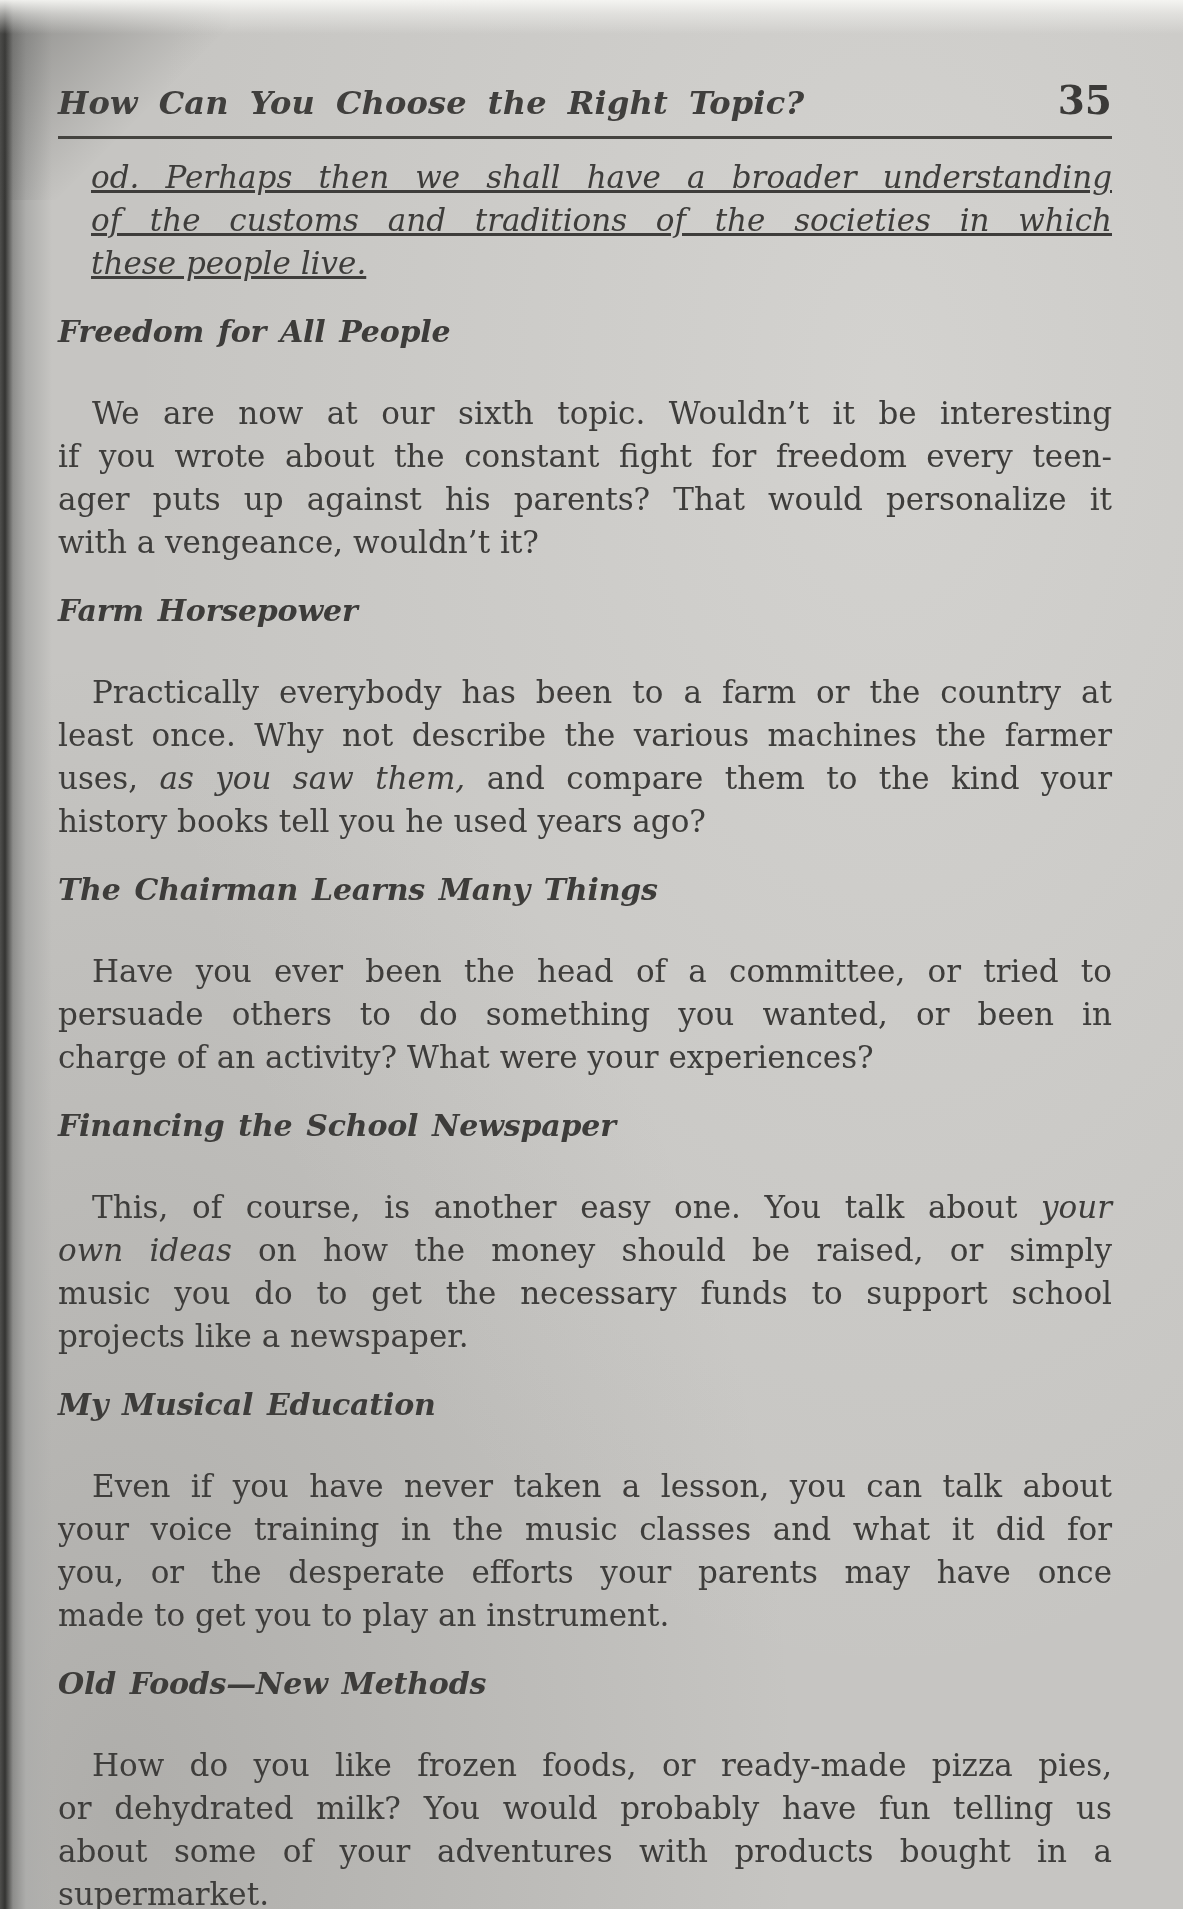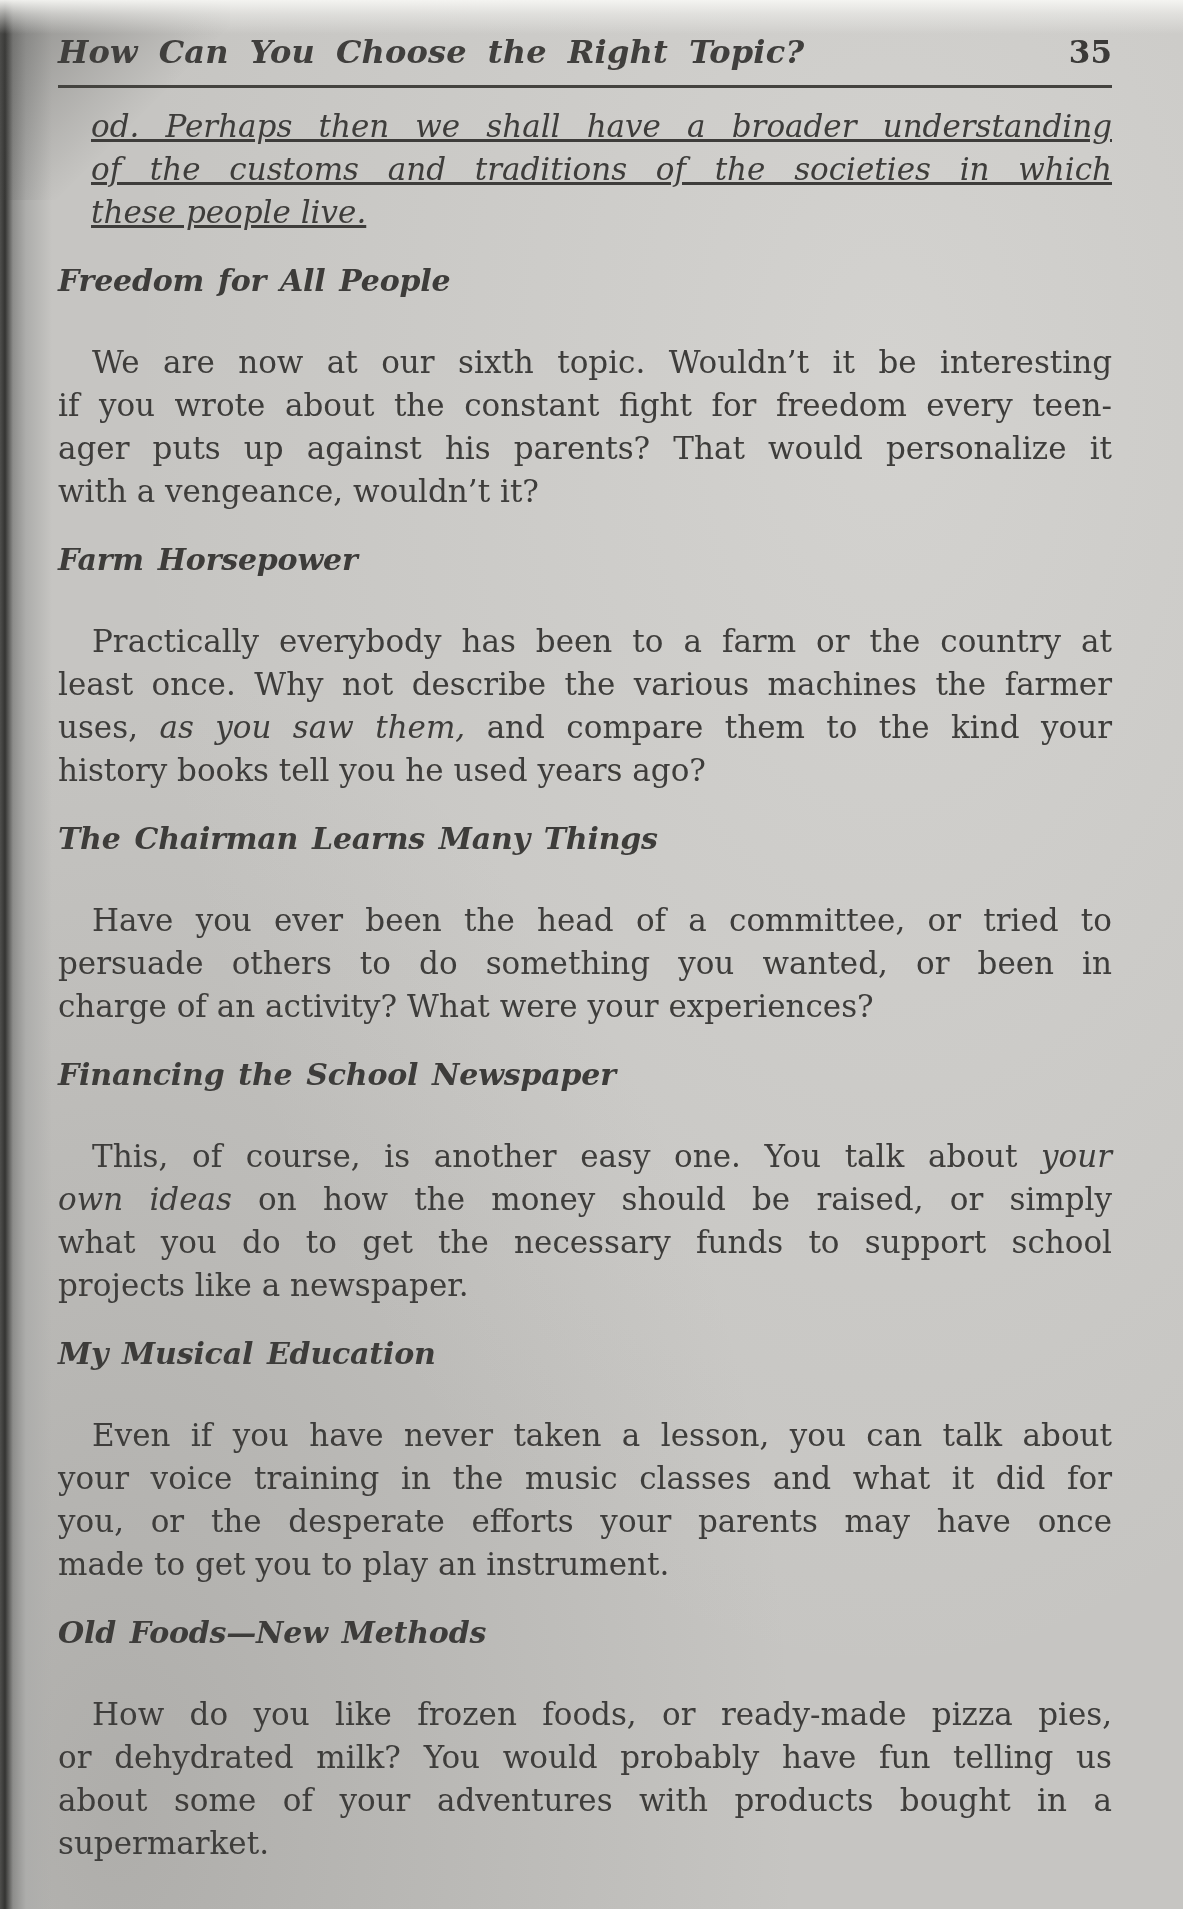"How Can You Choose the" .running-head { padding-top: 32px -> 80px }
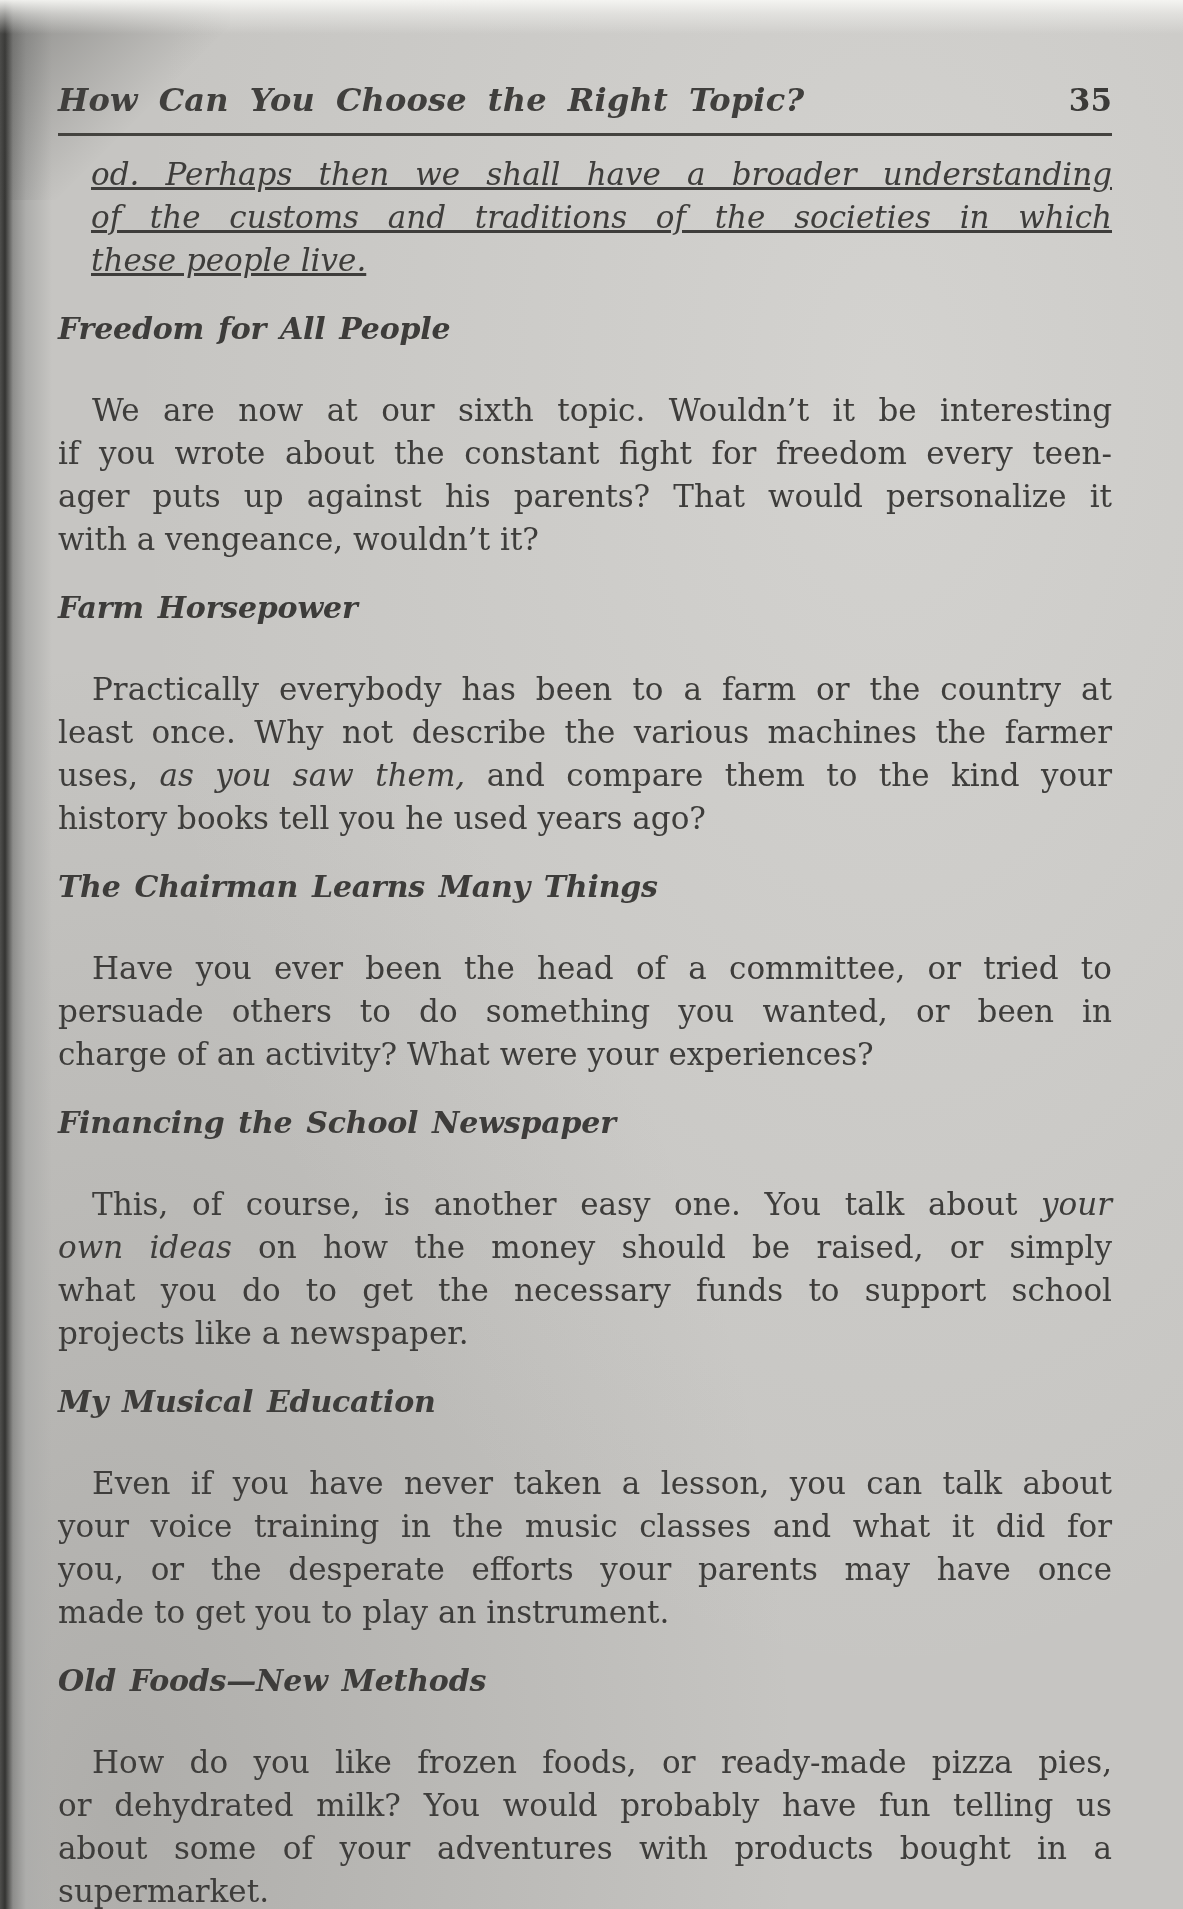"35" .head-page-num { font-size: 31px -> 39px }
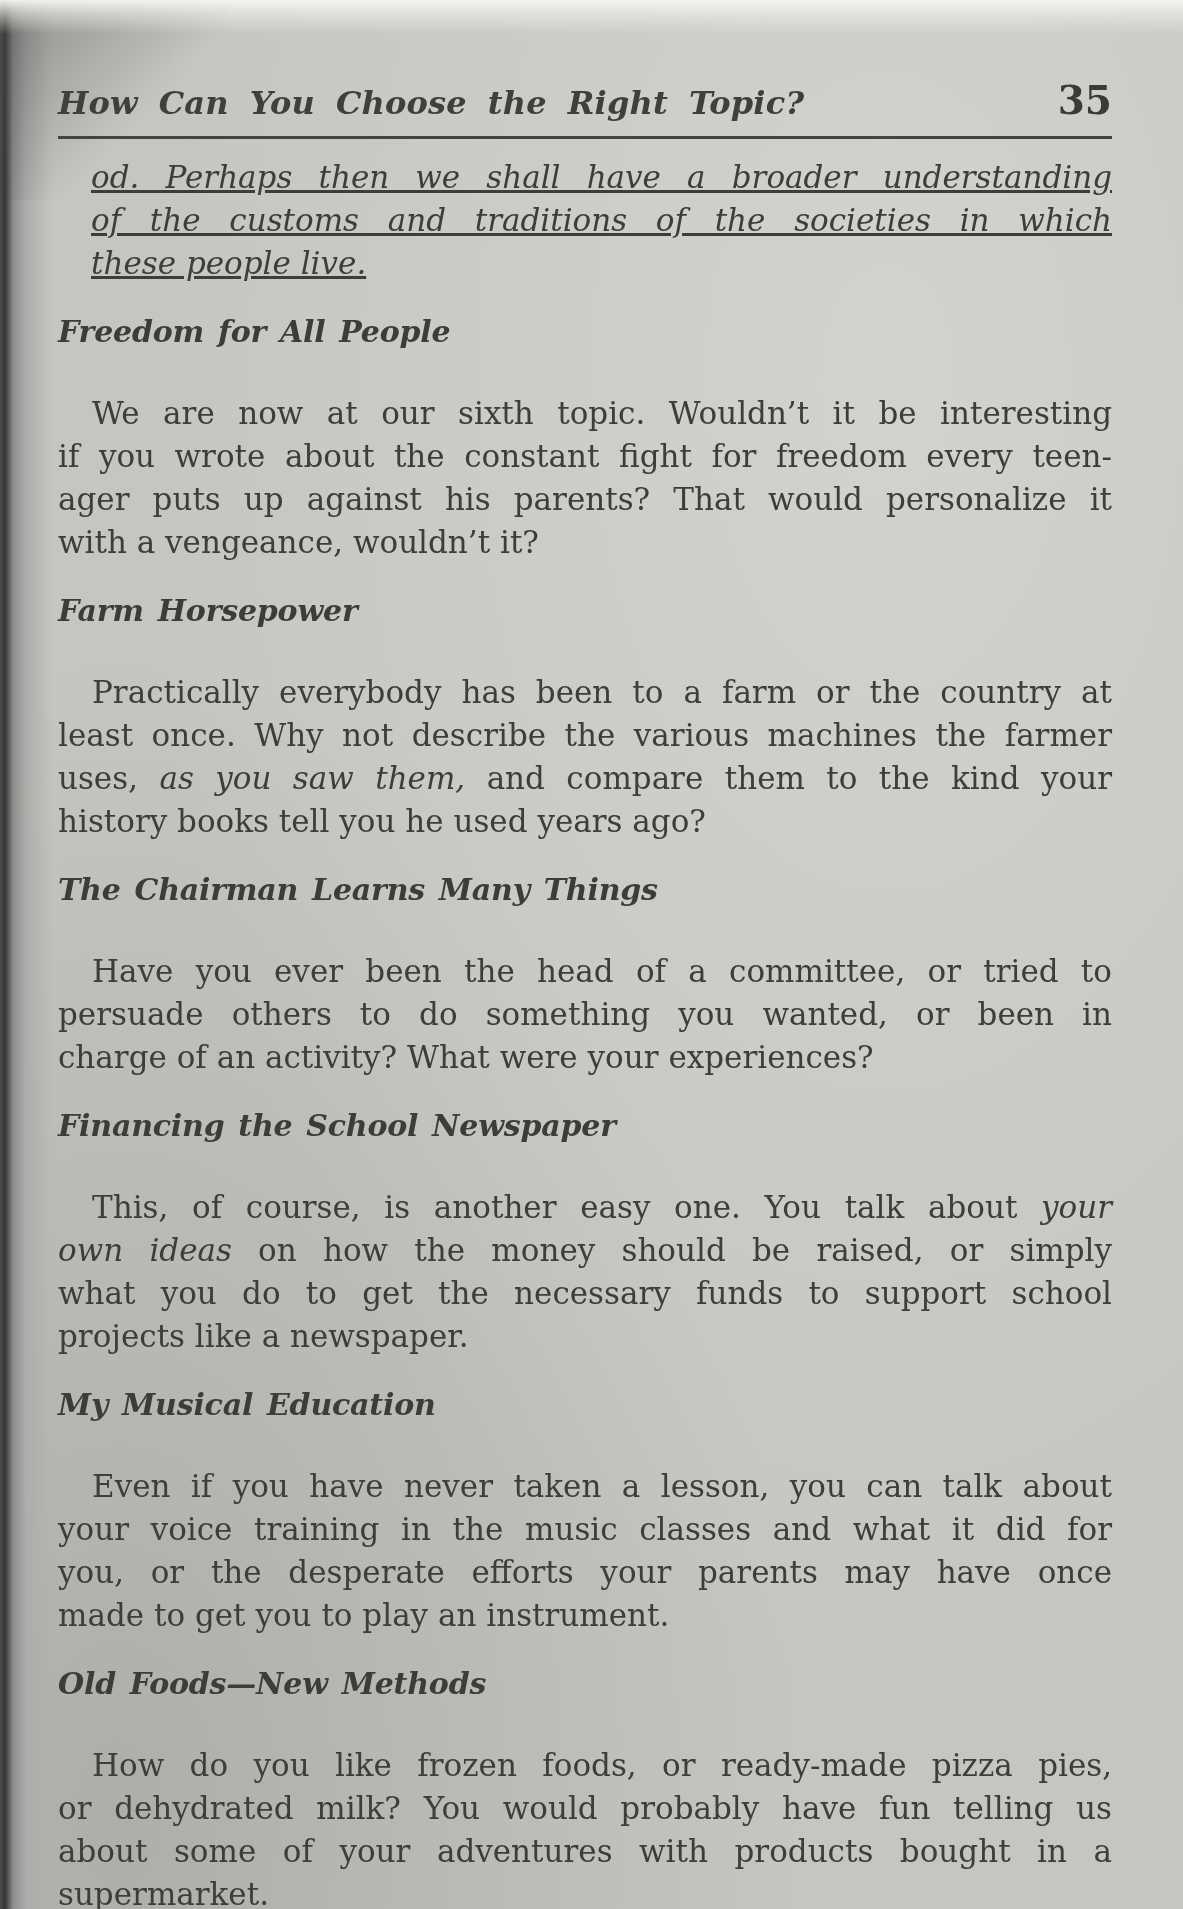"what you do to get" span { text: what -> music }
